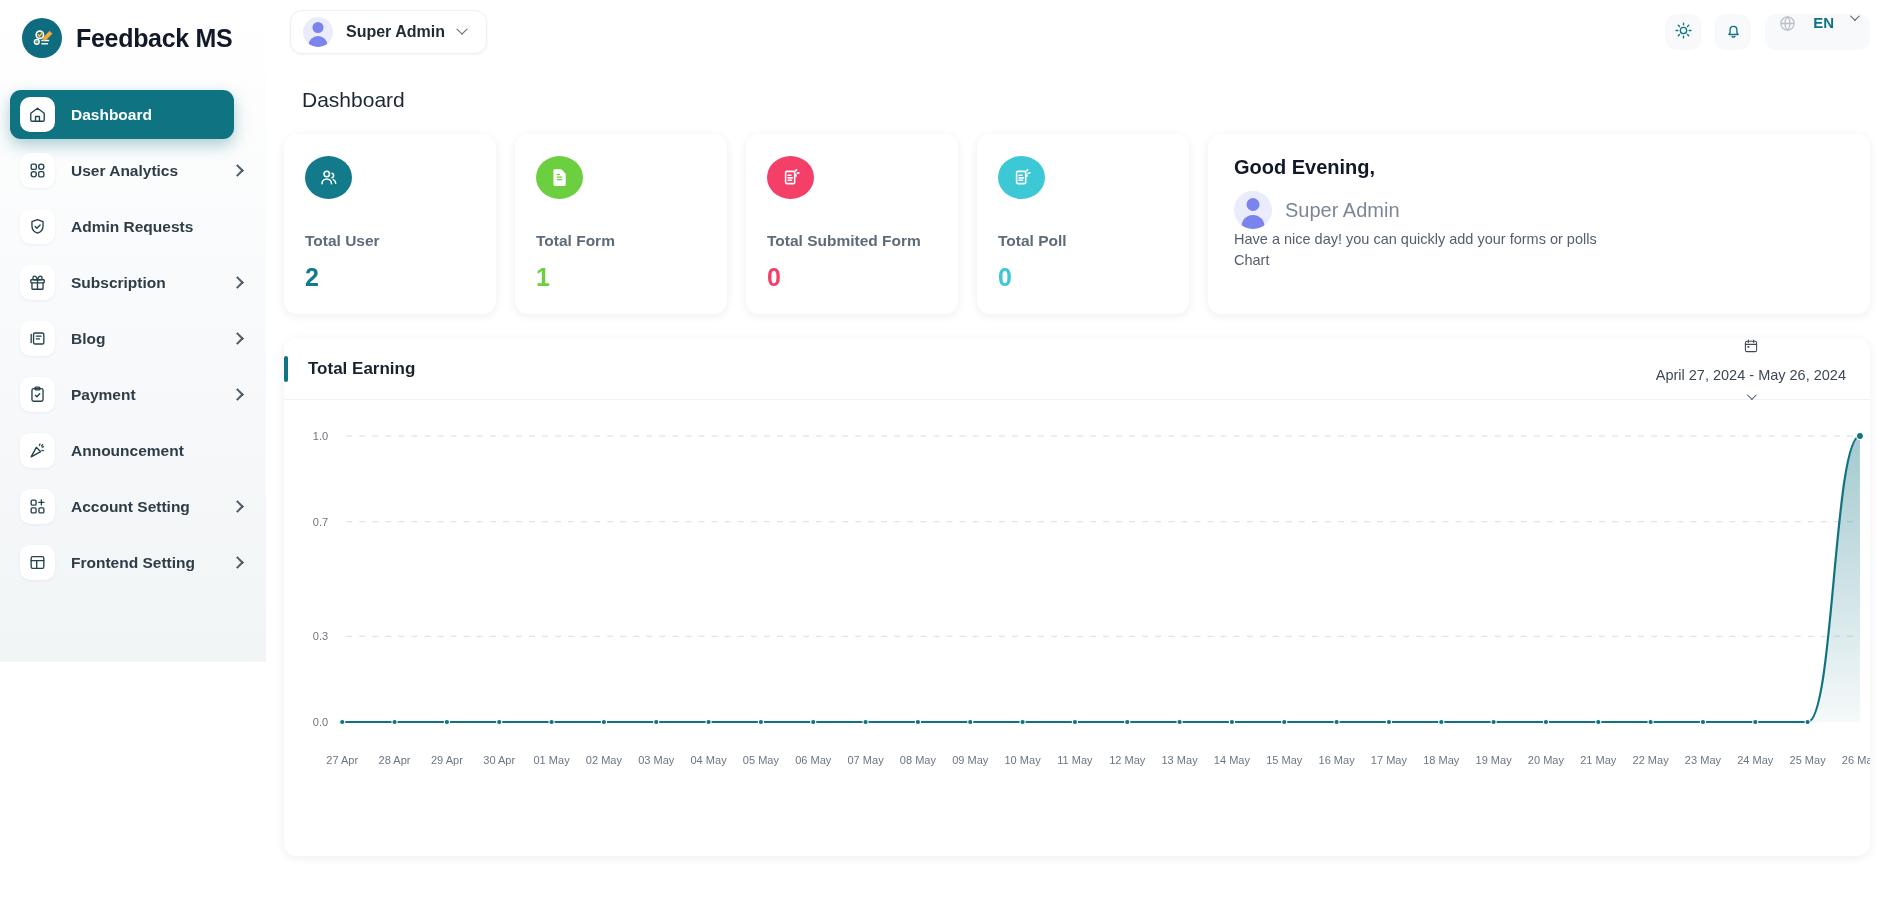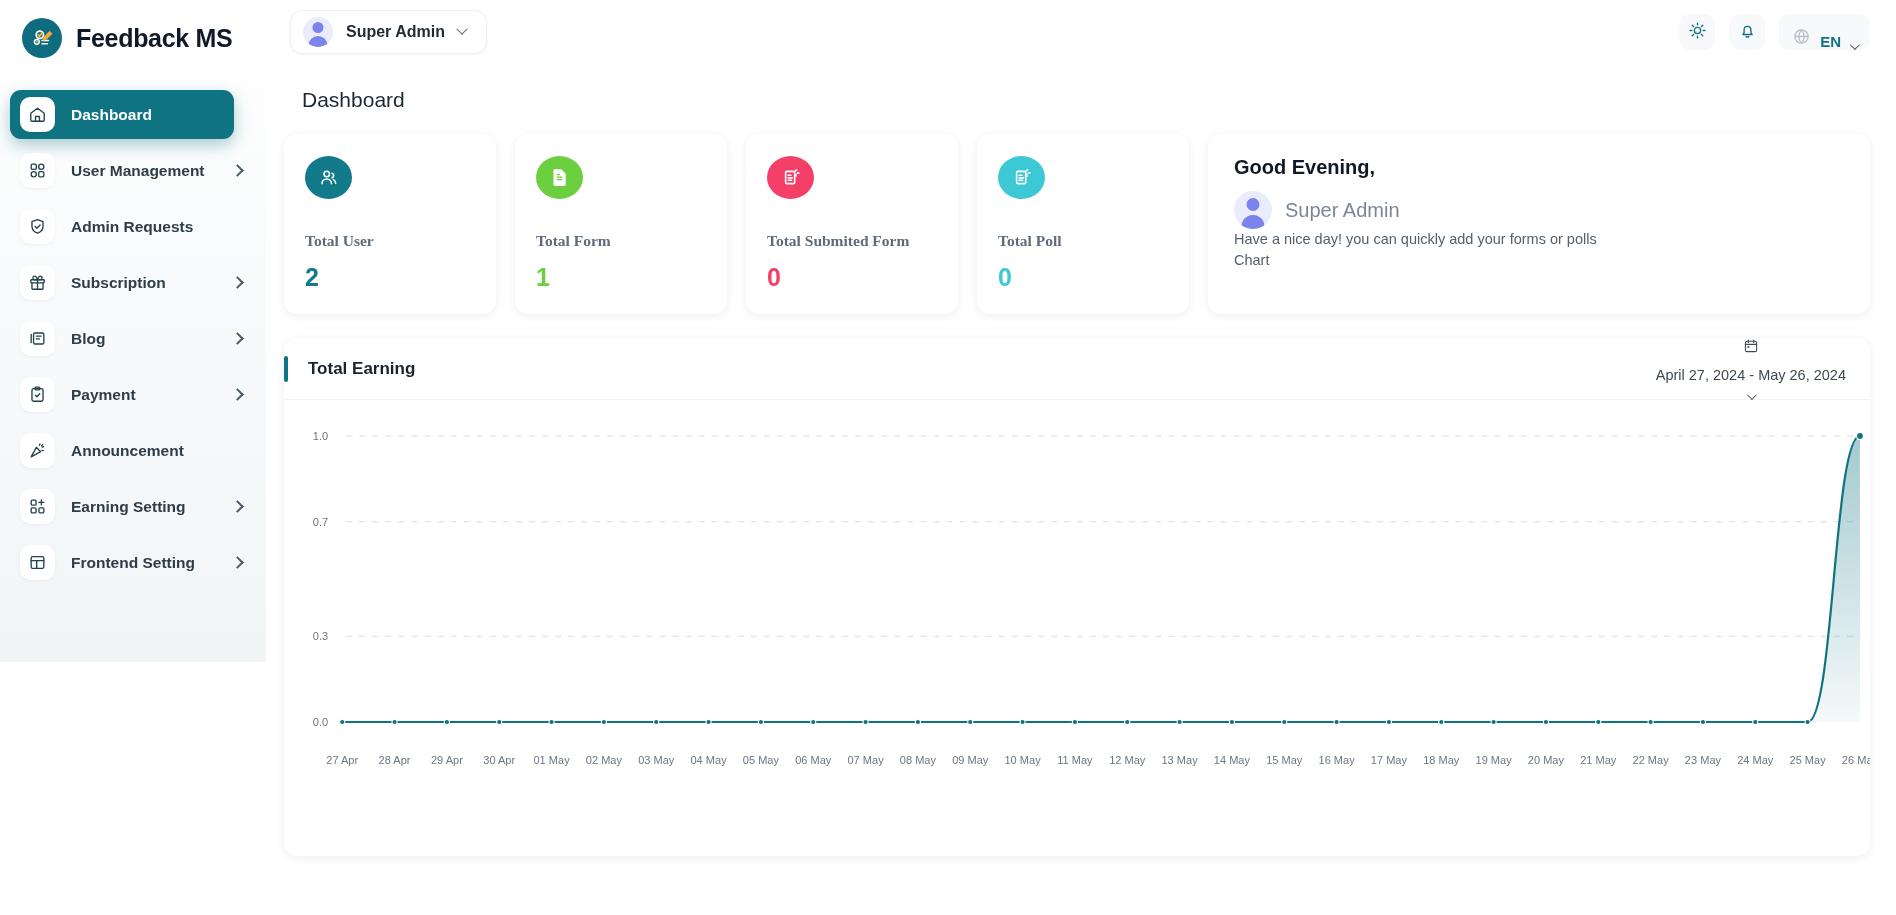"EN" .lang-btn { align-items: flex-end -> flex-start; gap: 9px -> 16px }
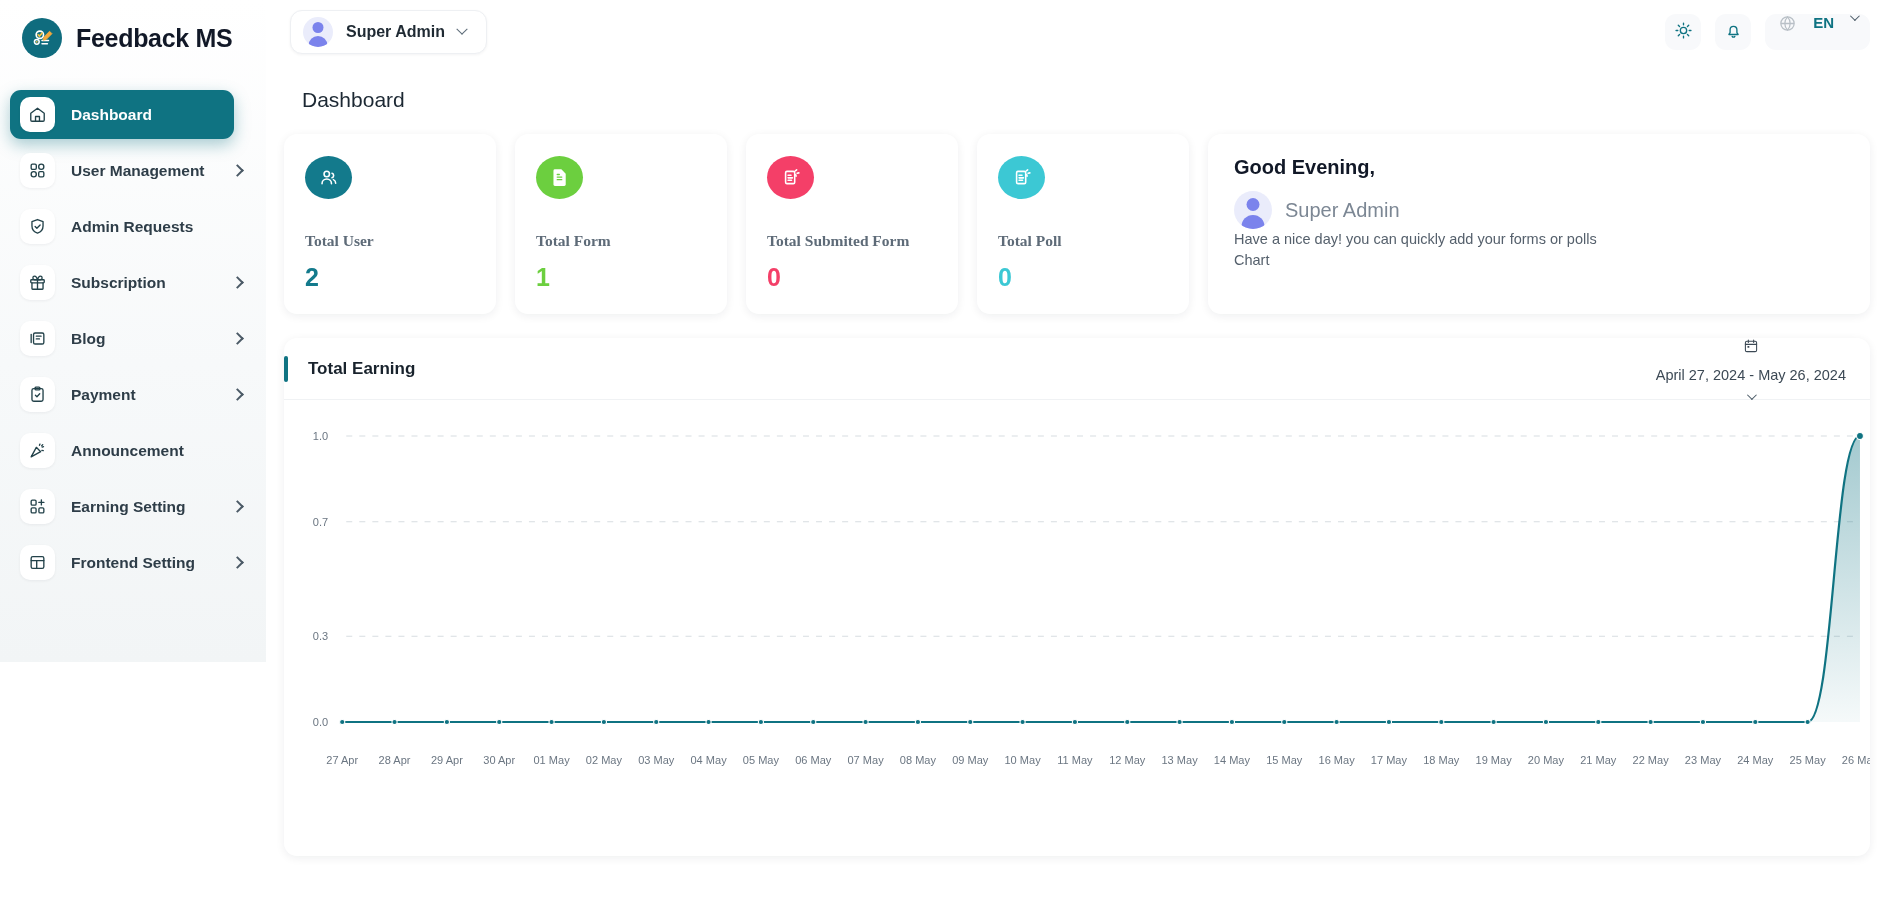"User Management" span.nav-label { text: Management -> Analytics }
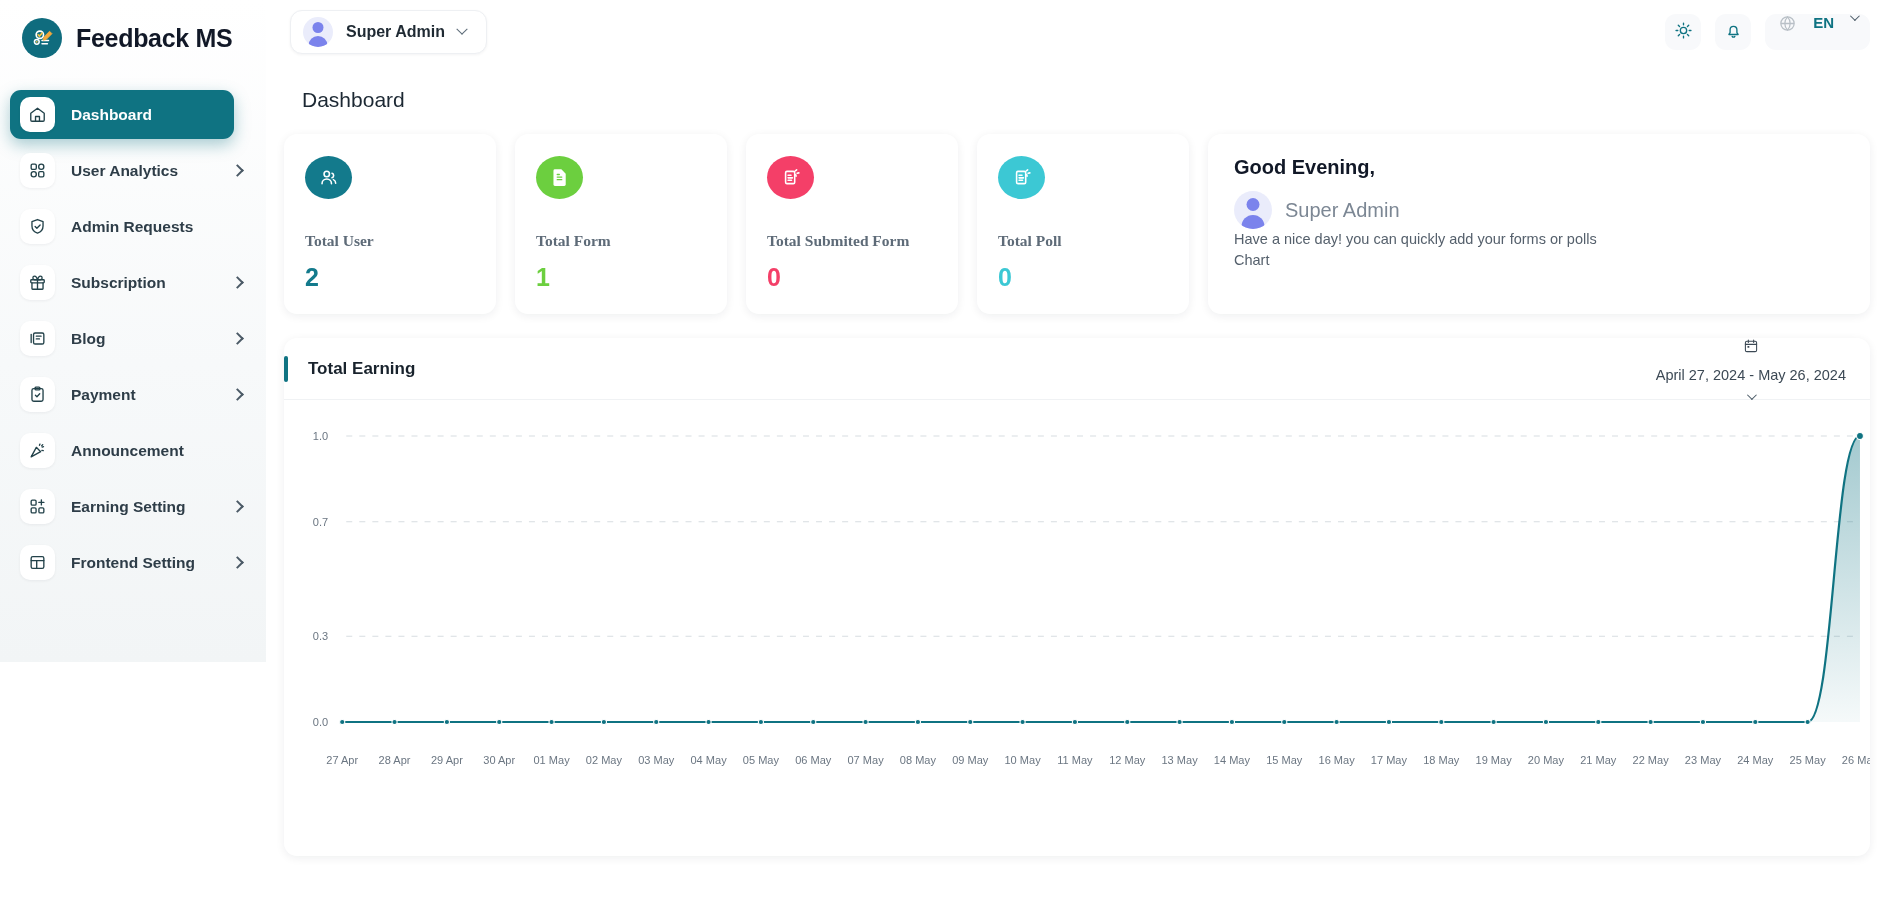"Total User" .stat-label { font-family: Liberation Serif, serif -> none }
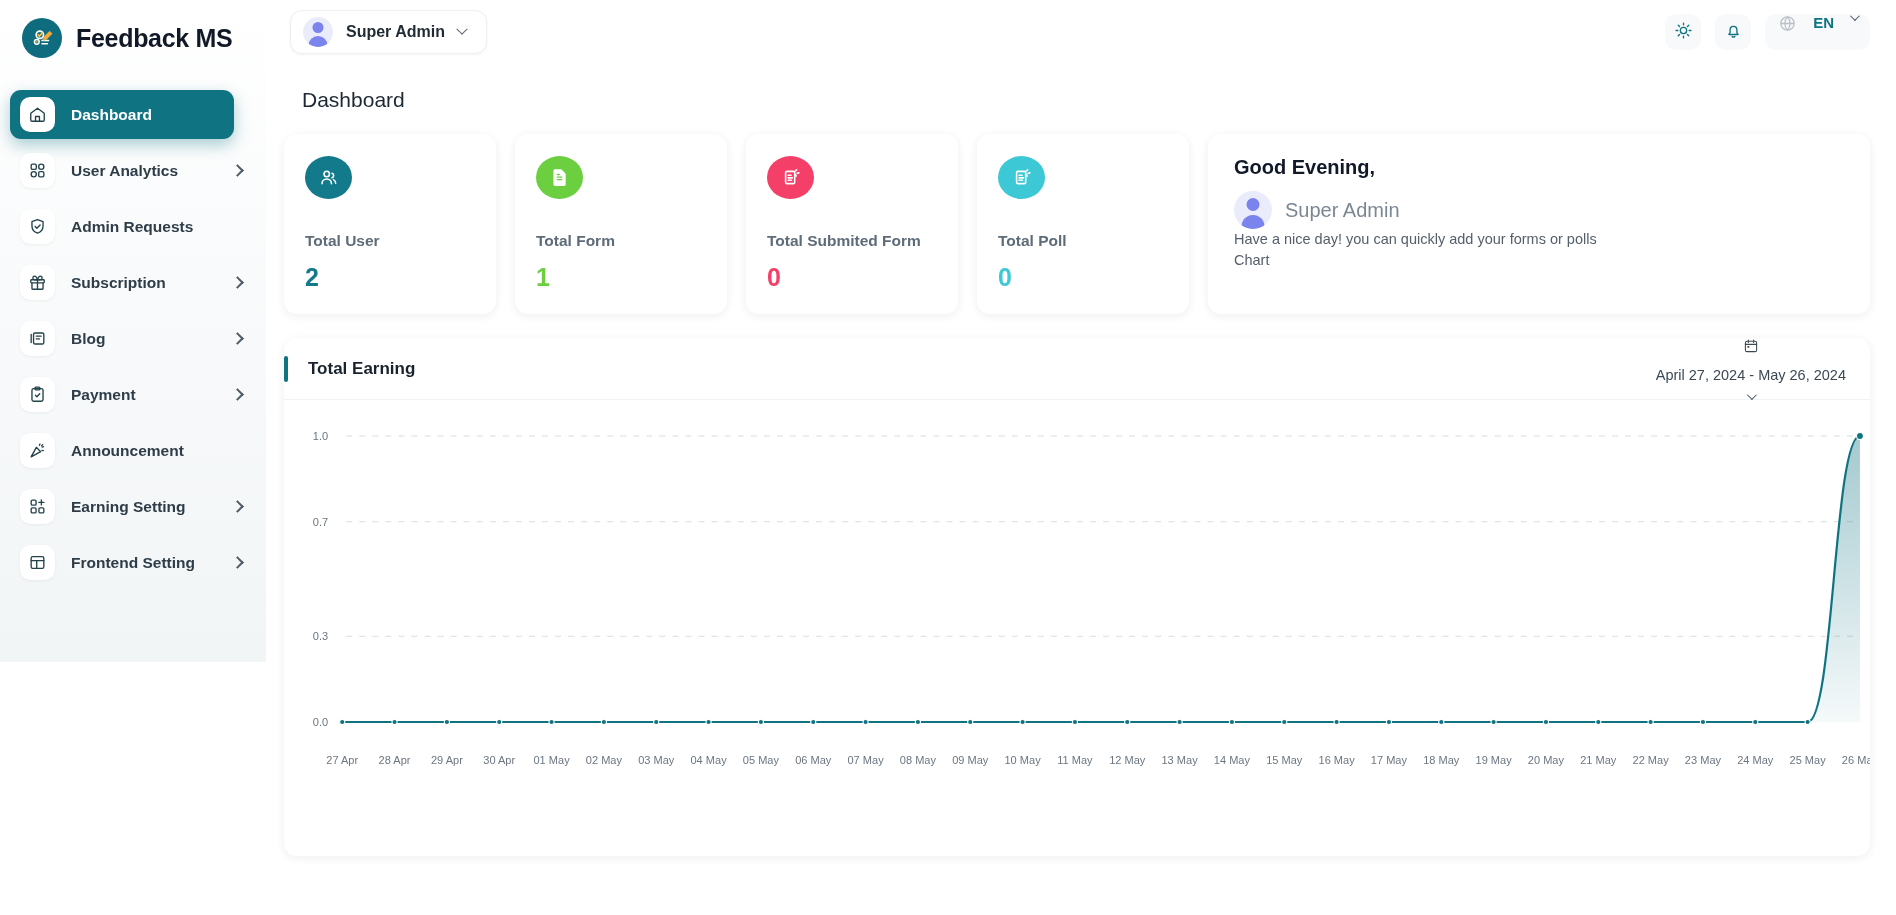"Earning Setting" span.nav-label { text: Earning -> Account }
